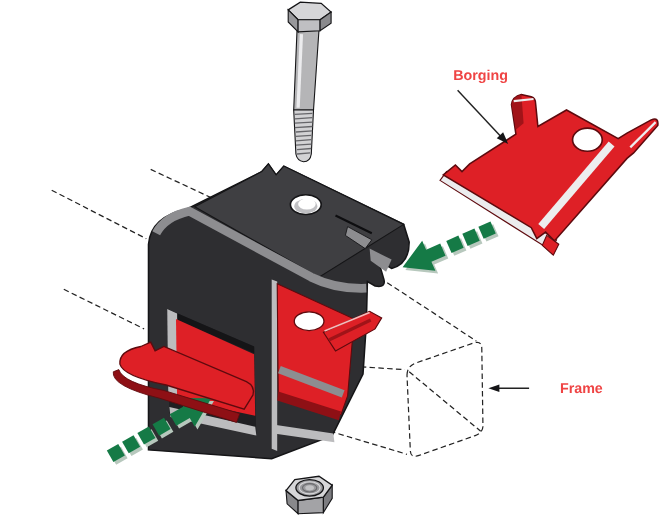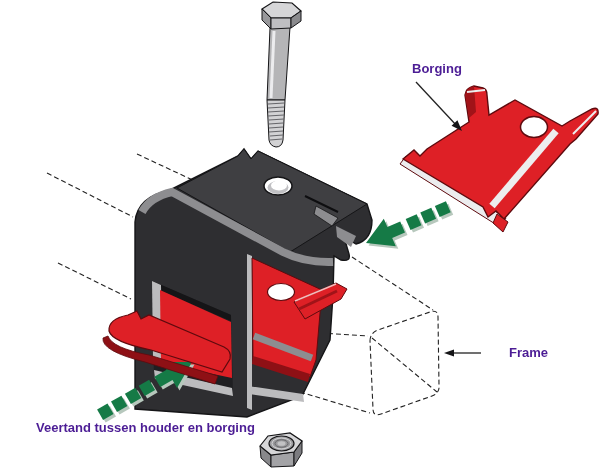"Borging" .lbl { color: #4c1d95 -> #ef4444 }
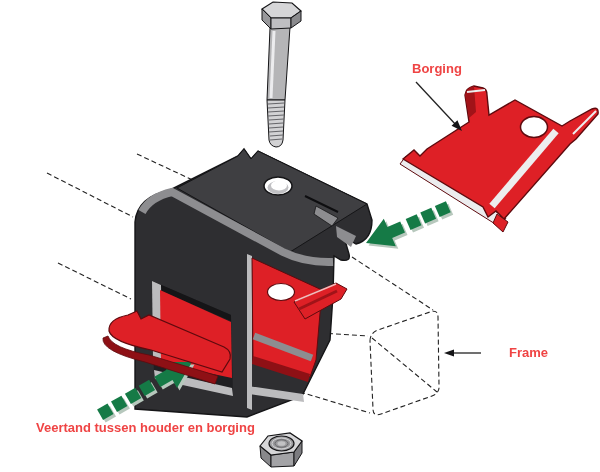"Veertand tussen houder en borging" div.lbl { html: <div>Veertand tussen houder en borging</div> -> none }
